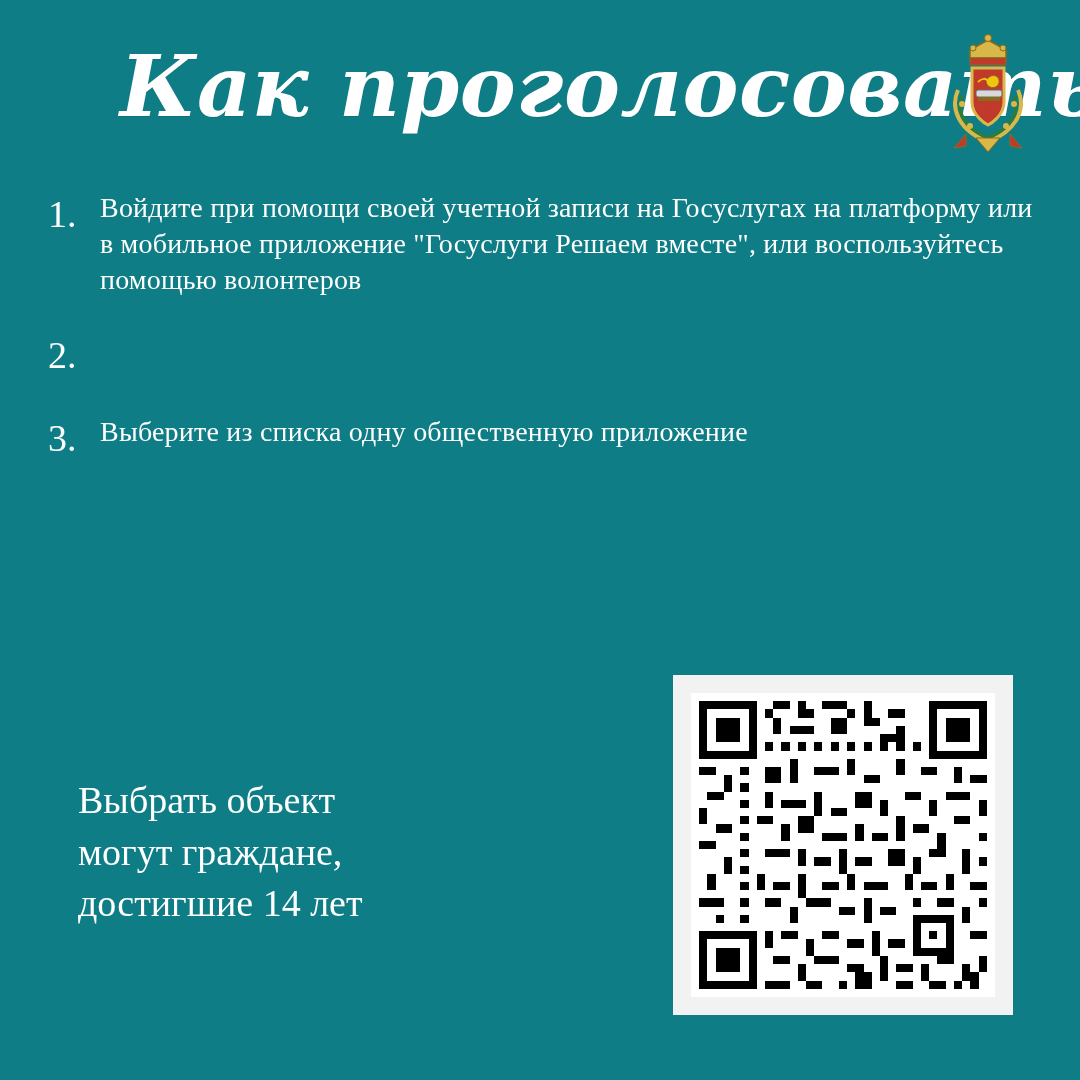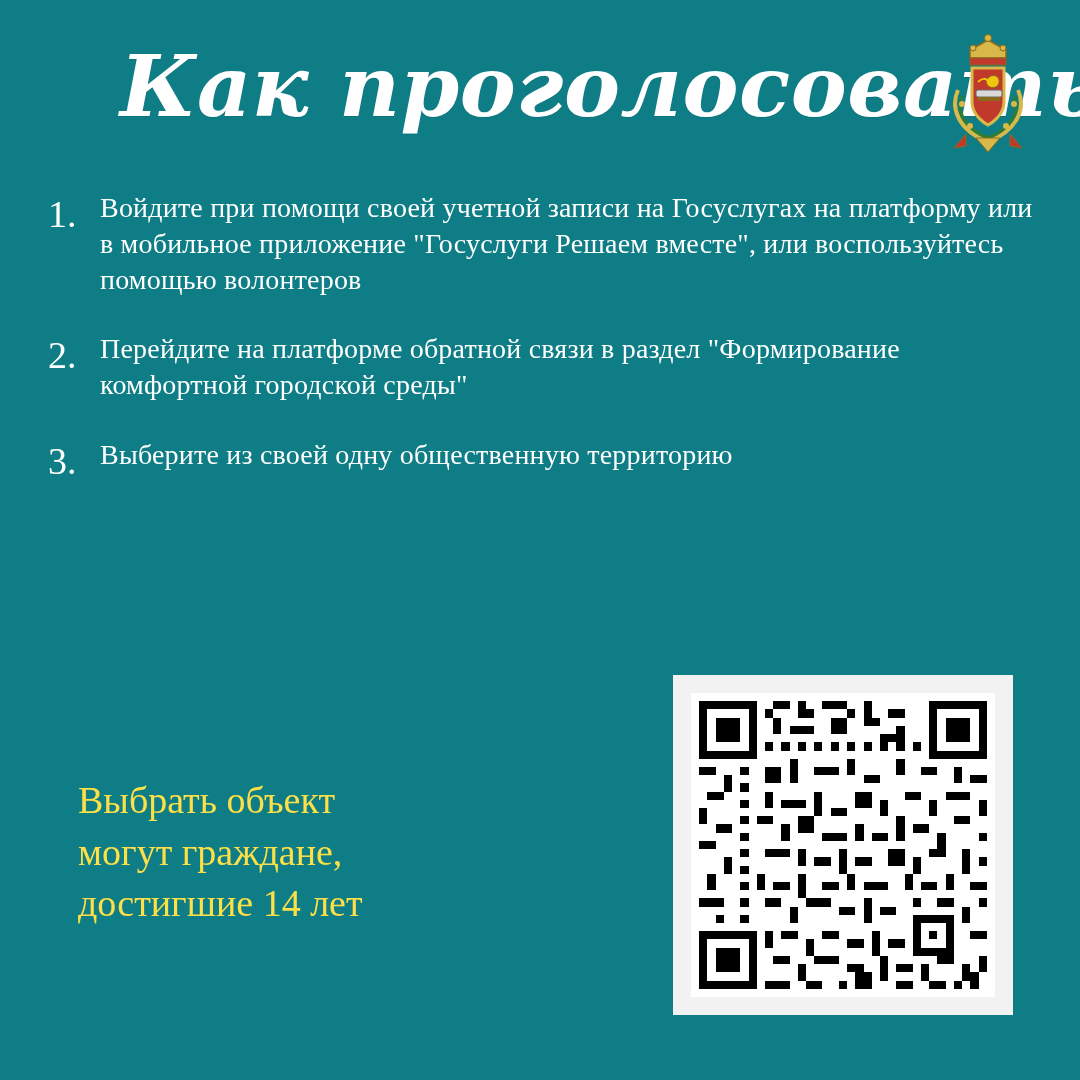"Перейдите на платформе обратной связи" div.body-text { html: <div>Перейдите на платформе обратной связи в раздел "Формирование комфортной городской среды"</div> -> none }
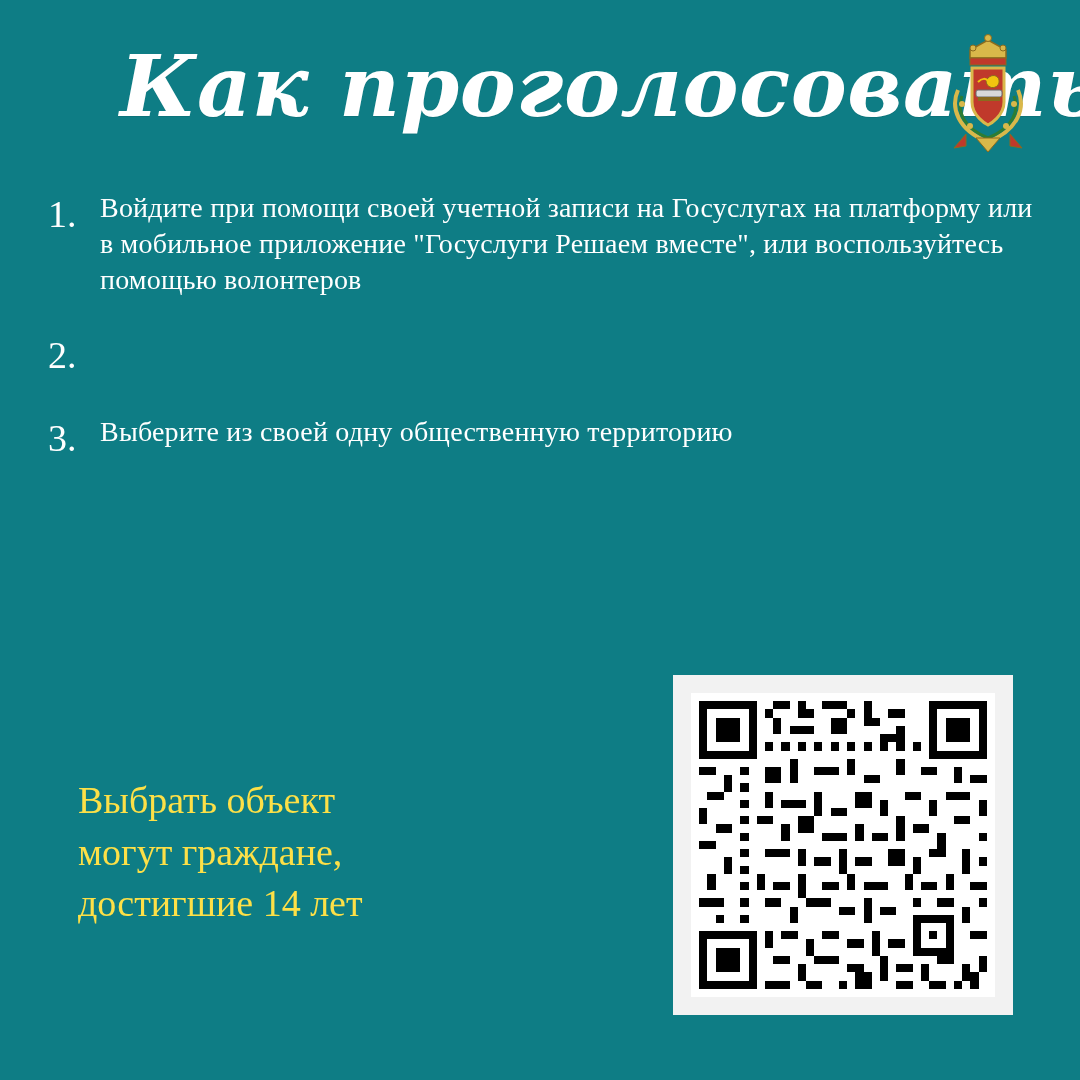"Выберите из своей одну общественную" div.body-text { text: своей одну общественную территорию -> списка одну общественную приложение }
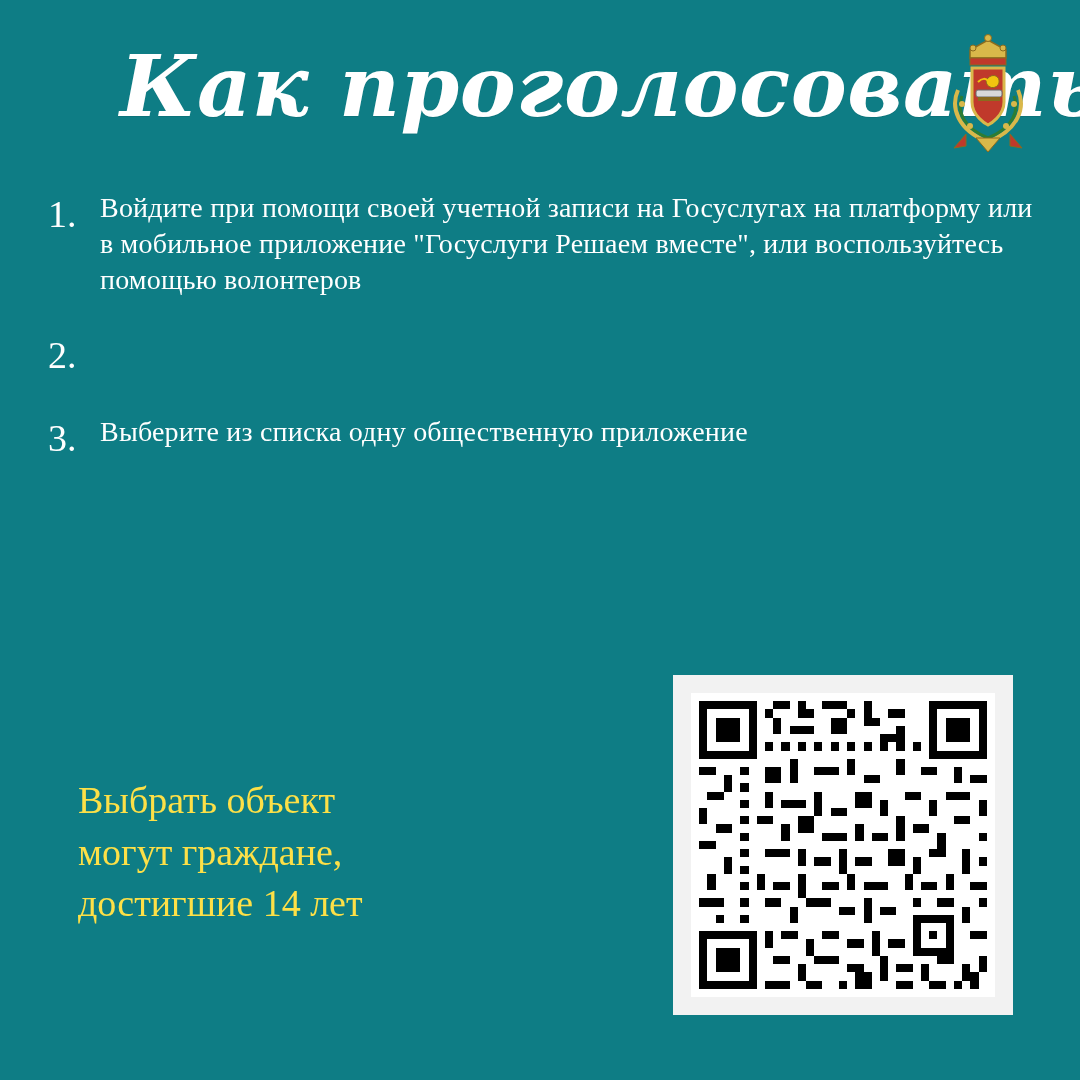"Выбрать объект" .note { color: #fde047 -> #ffffff }
